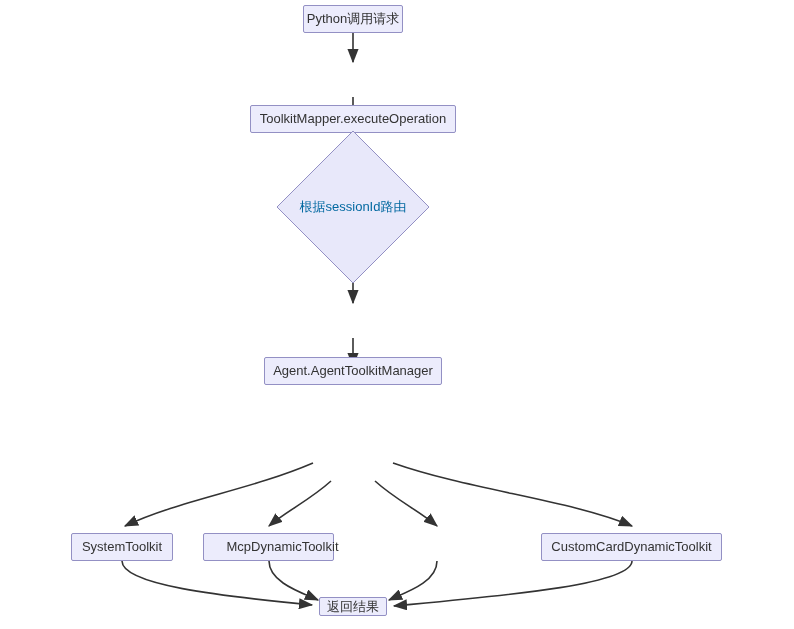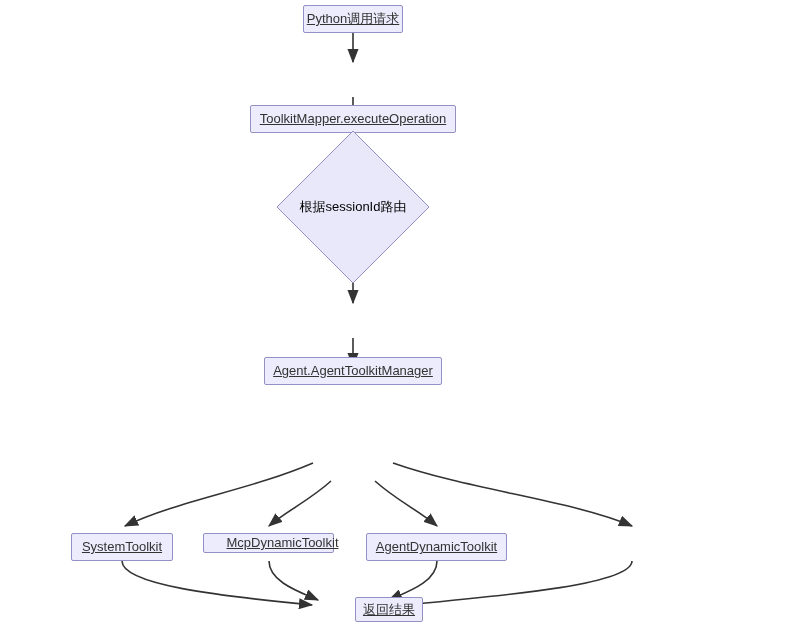"Python调用请求" .node { text-decoration: underline -> none }
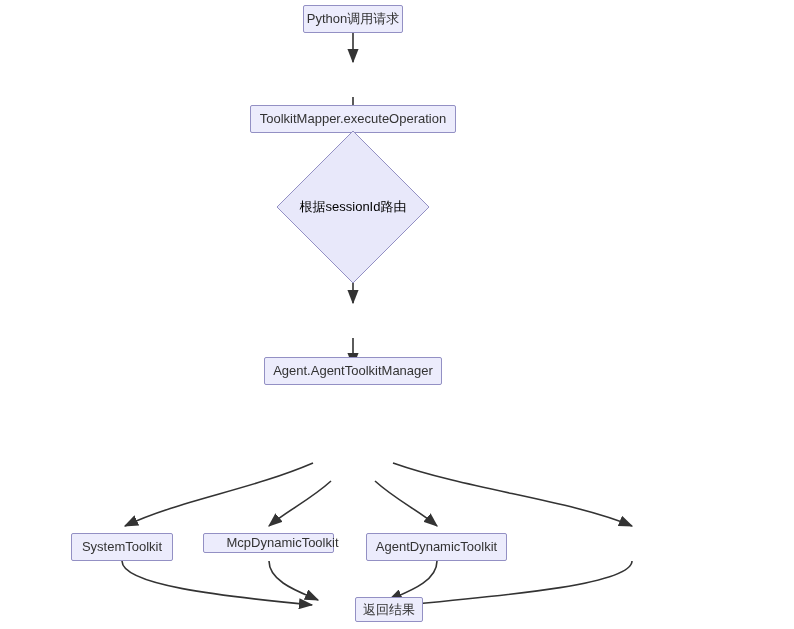"根据sessionId路由" .node-diamond-label { color: #000000 -> #0369a1 }
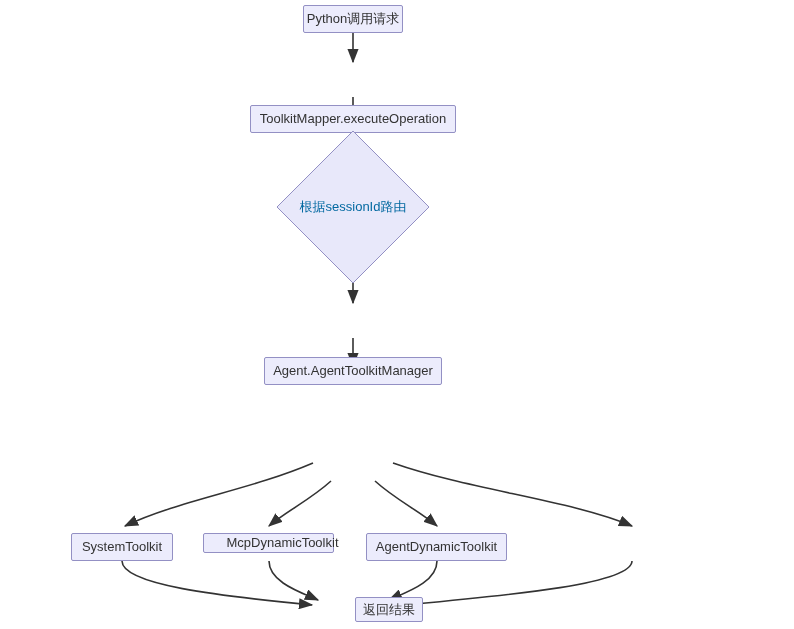"McpDynamicToolkit" div.node { height: 20px -> 28px }
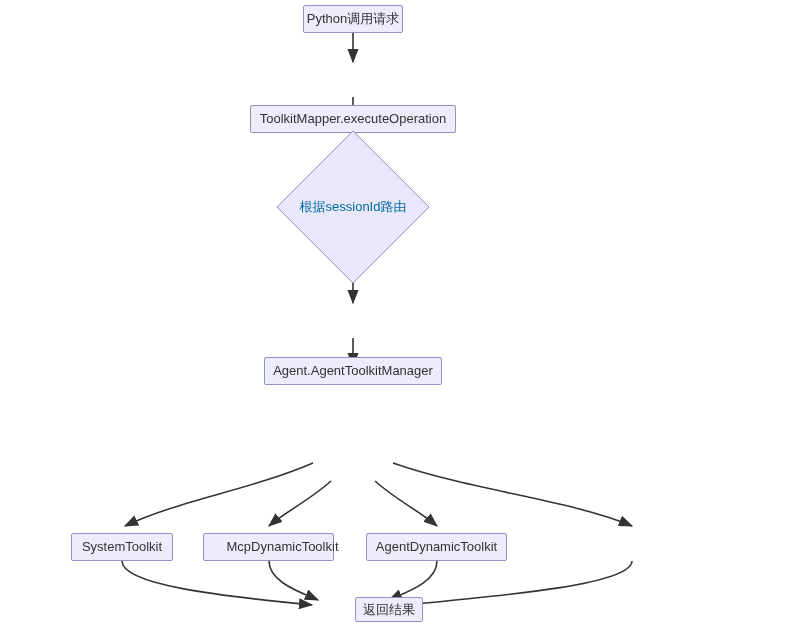"AgentDynamicToolkit" div.node { html: <div> <span>AgentDynamicToolkit</span> </div> -> none }
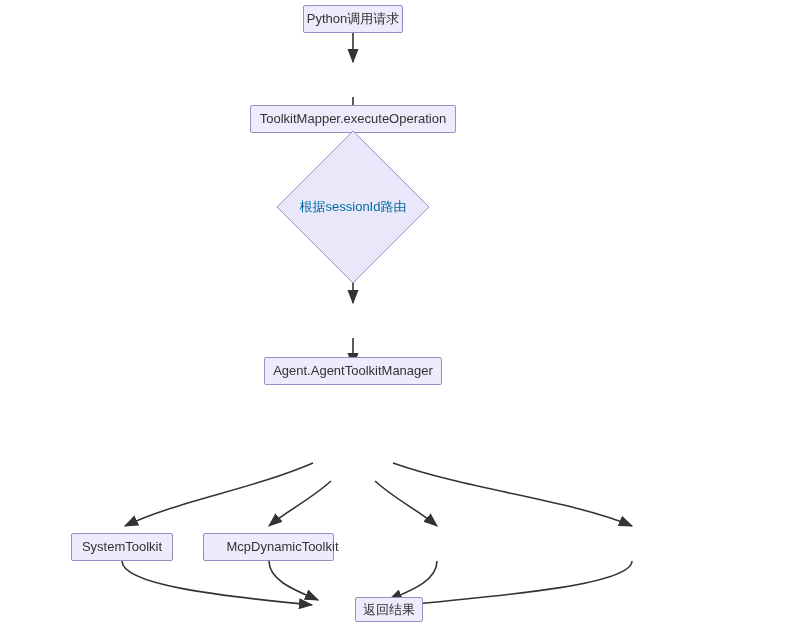"CustomCardDynamicToolkit" div.node { html: none -> <div> <span>CustomCardDynamicToolkit</span> </div> }
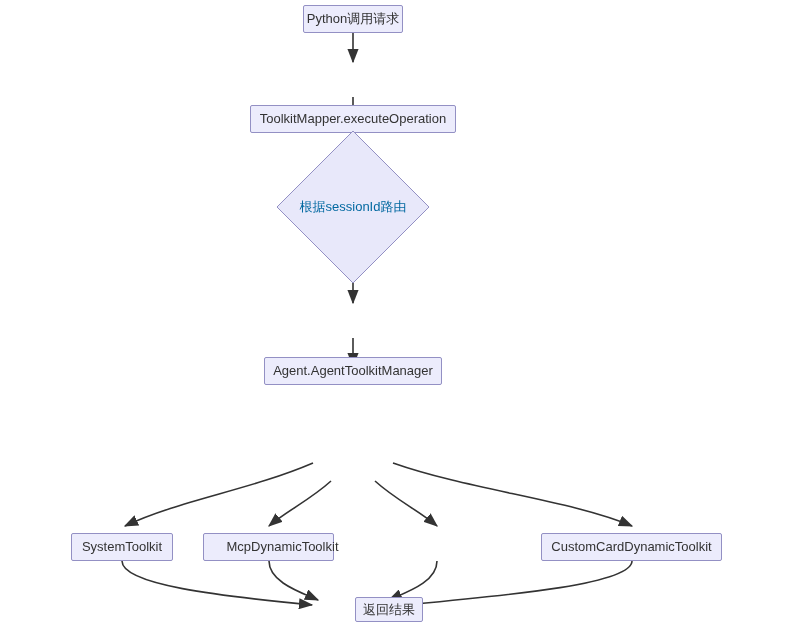"返回结果" div.node { height: 25px -> 19px; margin-left: 36px -> none }
